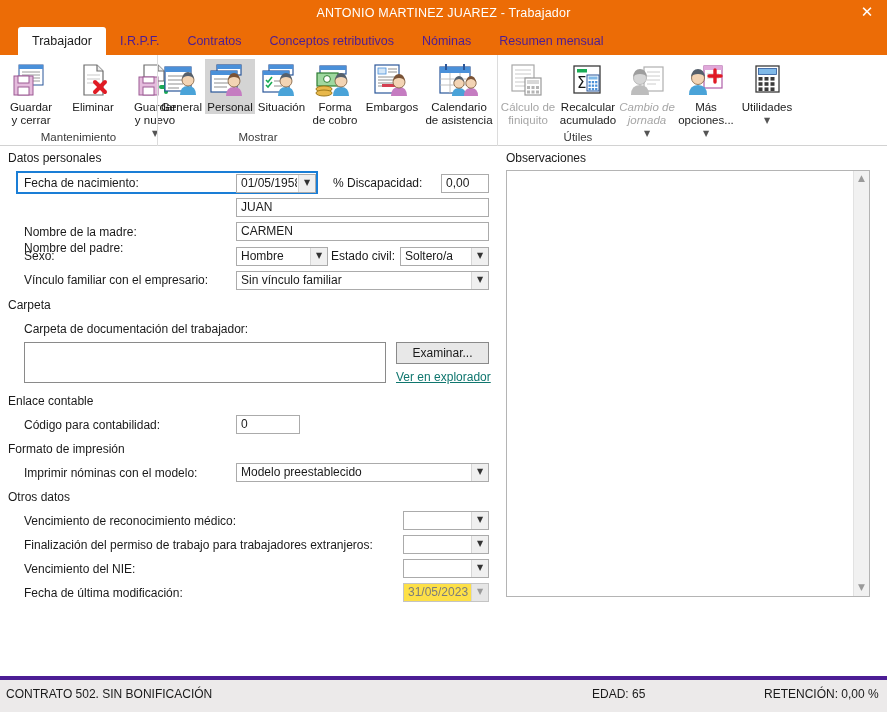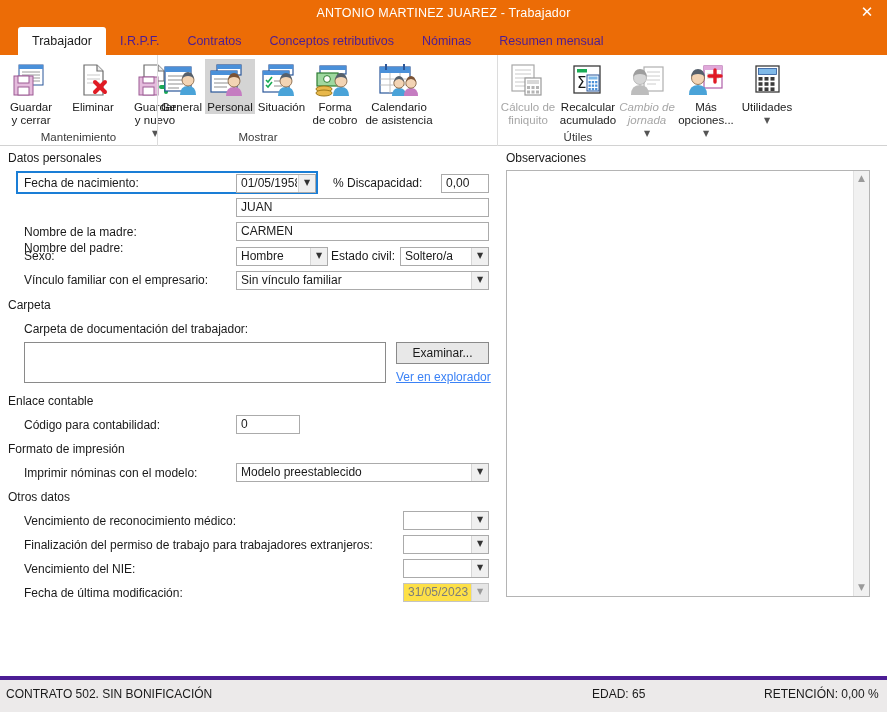"Embargos" div.ritem { html: none -> <div> <svg> <rect></rect> <rect></rect> <g> <line></line> <line></line> <line></line> <line></line> <line></line> <line></line> </g> <rect></rect> <path></path> <circle></circle> <path></path> </svg> <span>Embargos</span> </div> }
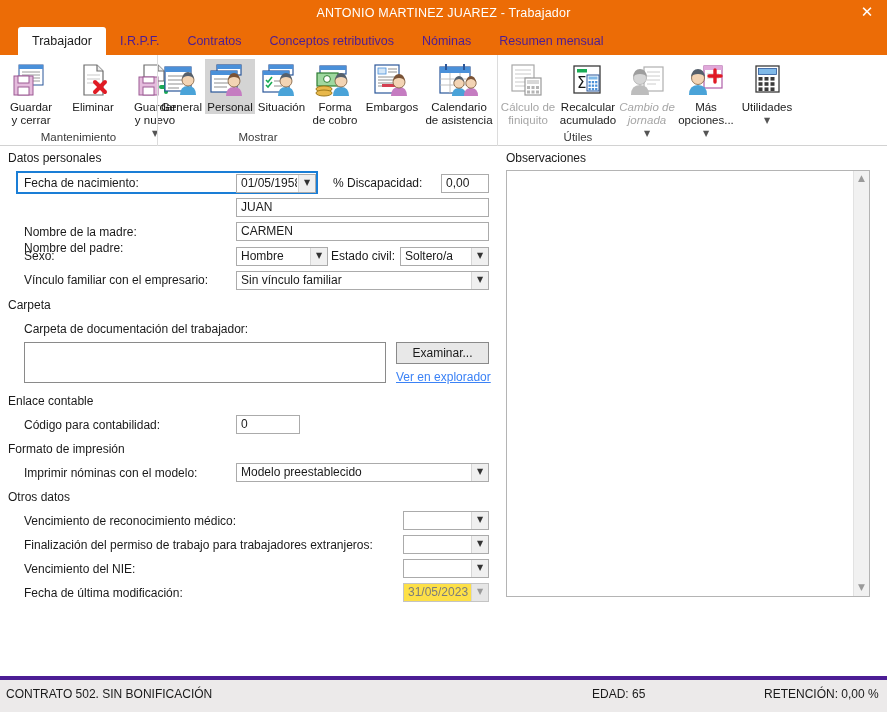"Ver en explorador" .linktext { color: #3b82f6 -> #0f766e }
